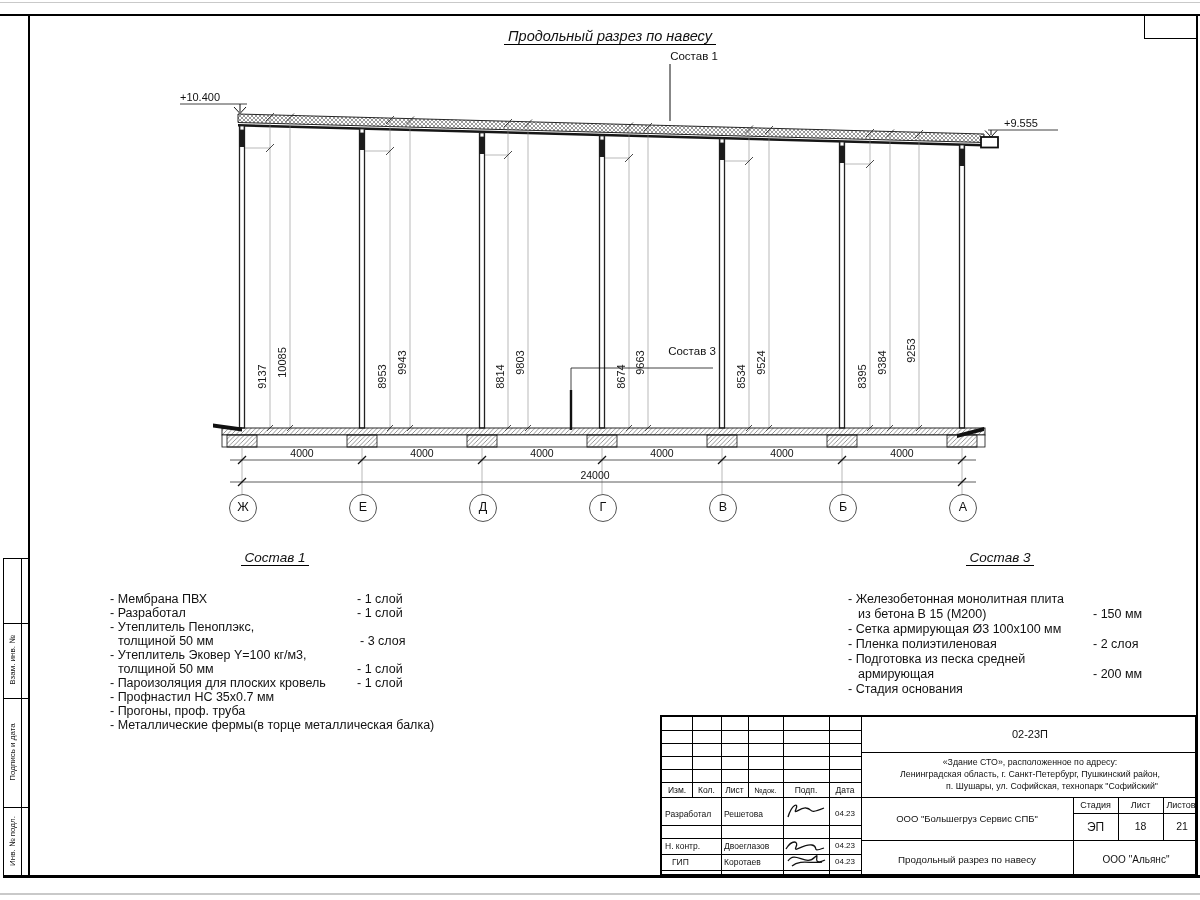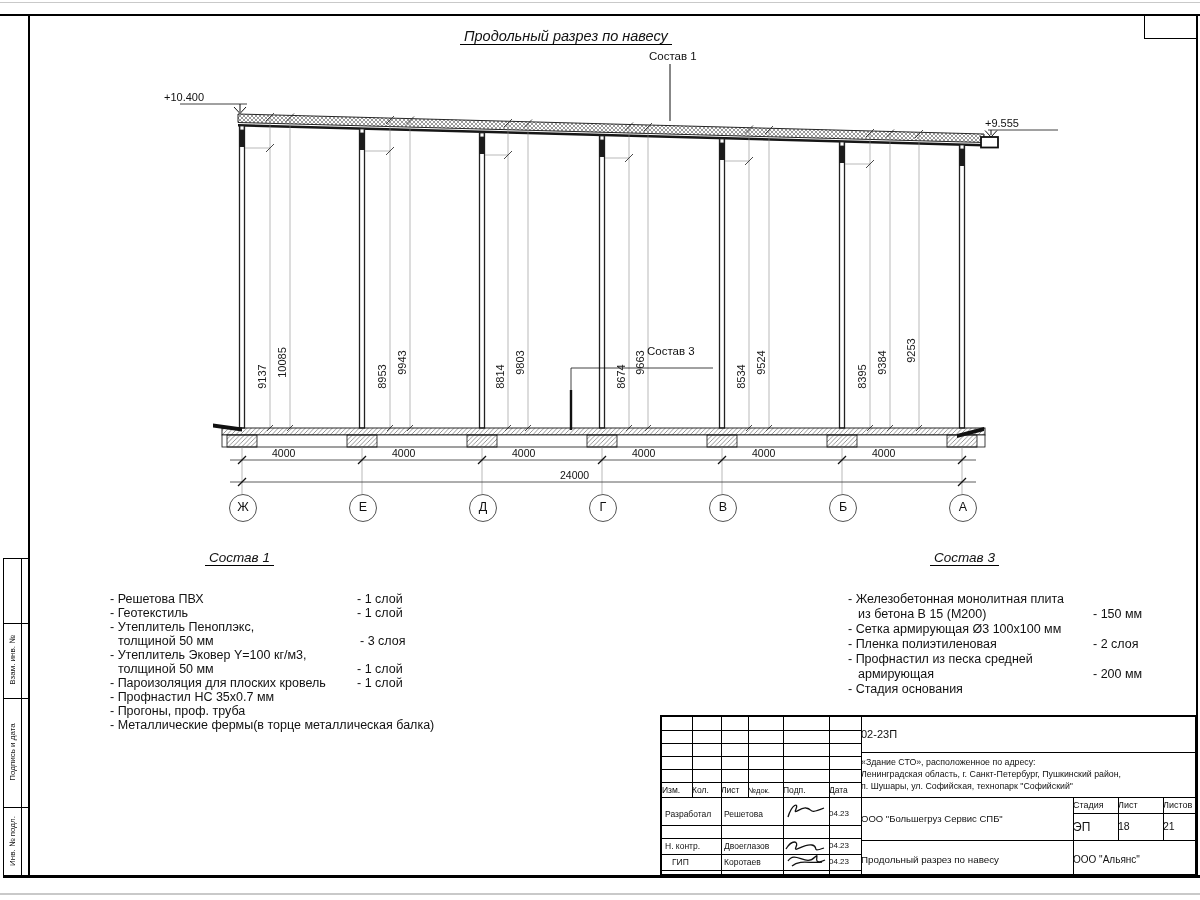"Продольный разрез по навесу" .ctr { text-align: none -> center }
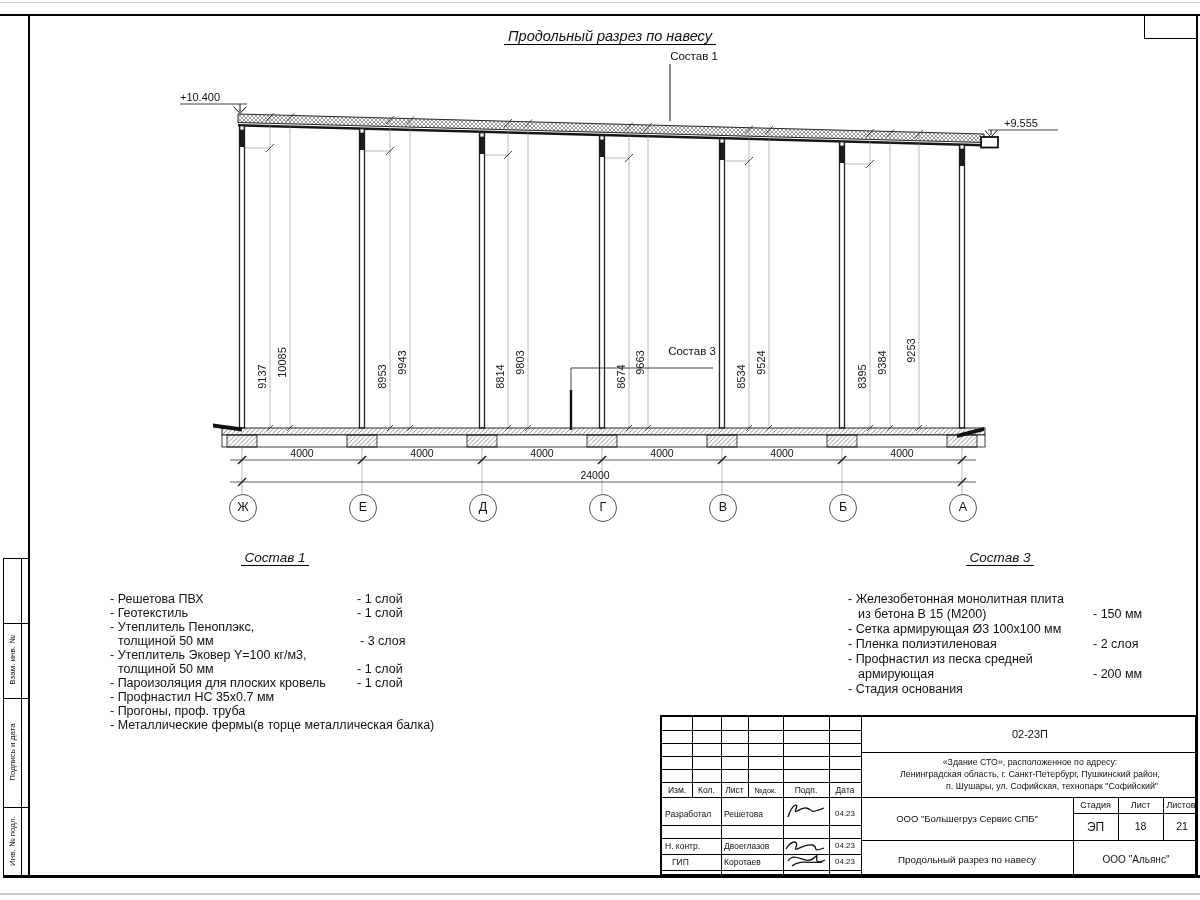"- Решетова ПВХ" div.t { text: Решетова -> Мембрана }
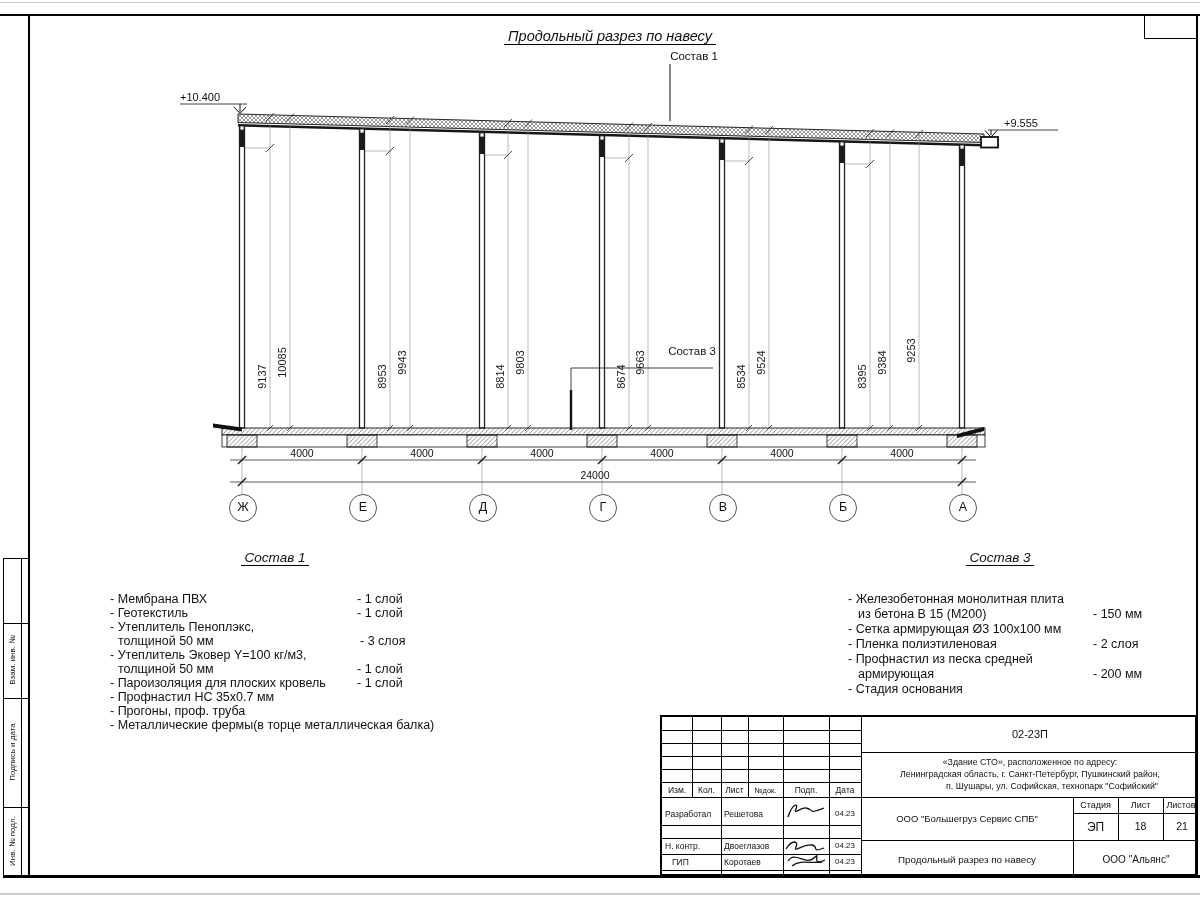"- Геотекстиль" div.t { text: Геотекстиль -> Разработал }
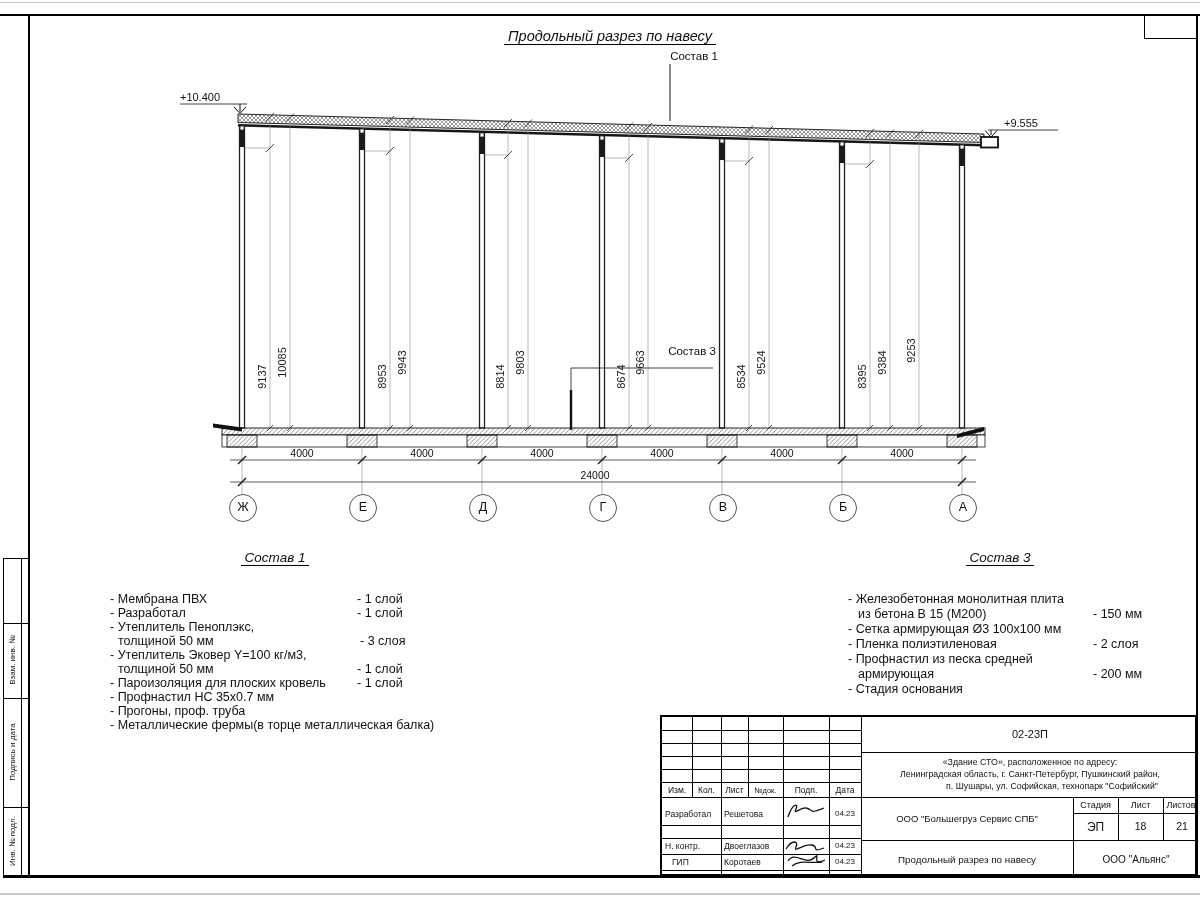"- Профнастил из песка средней" div.t { text: Профнастил -> Подготовка }
